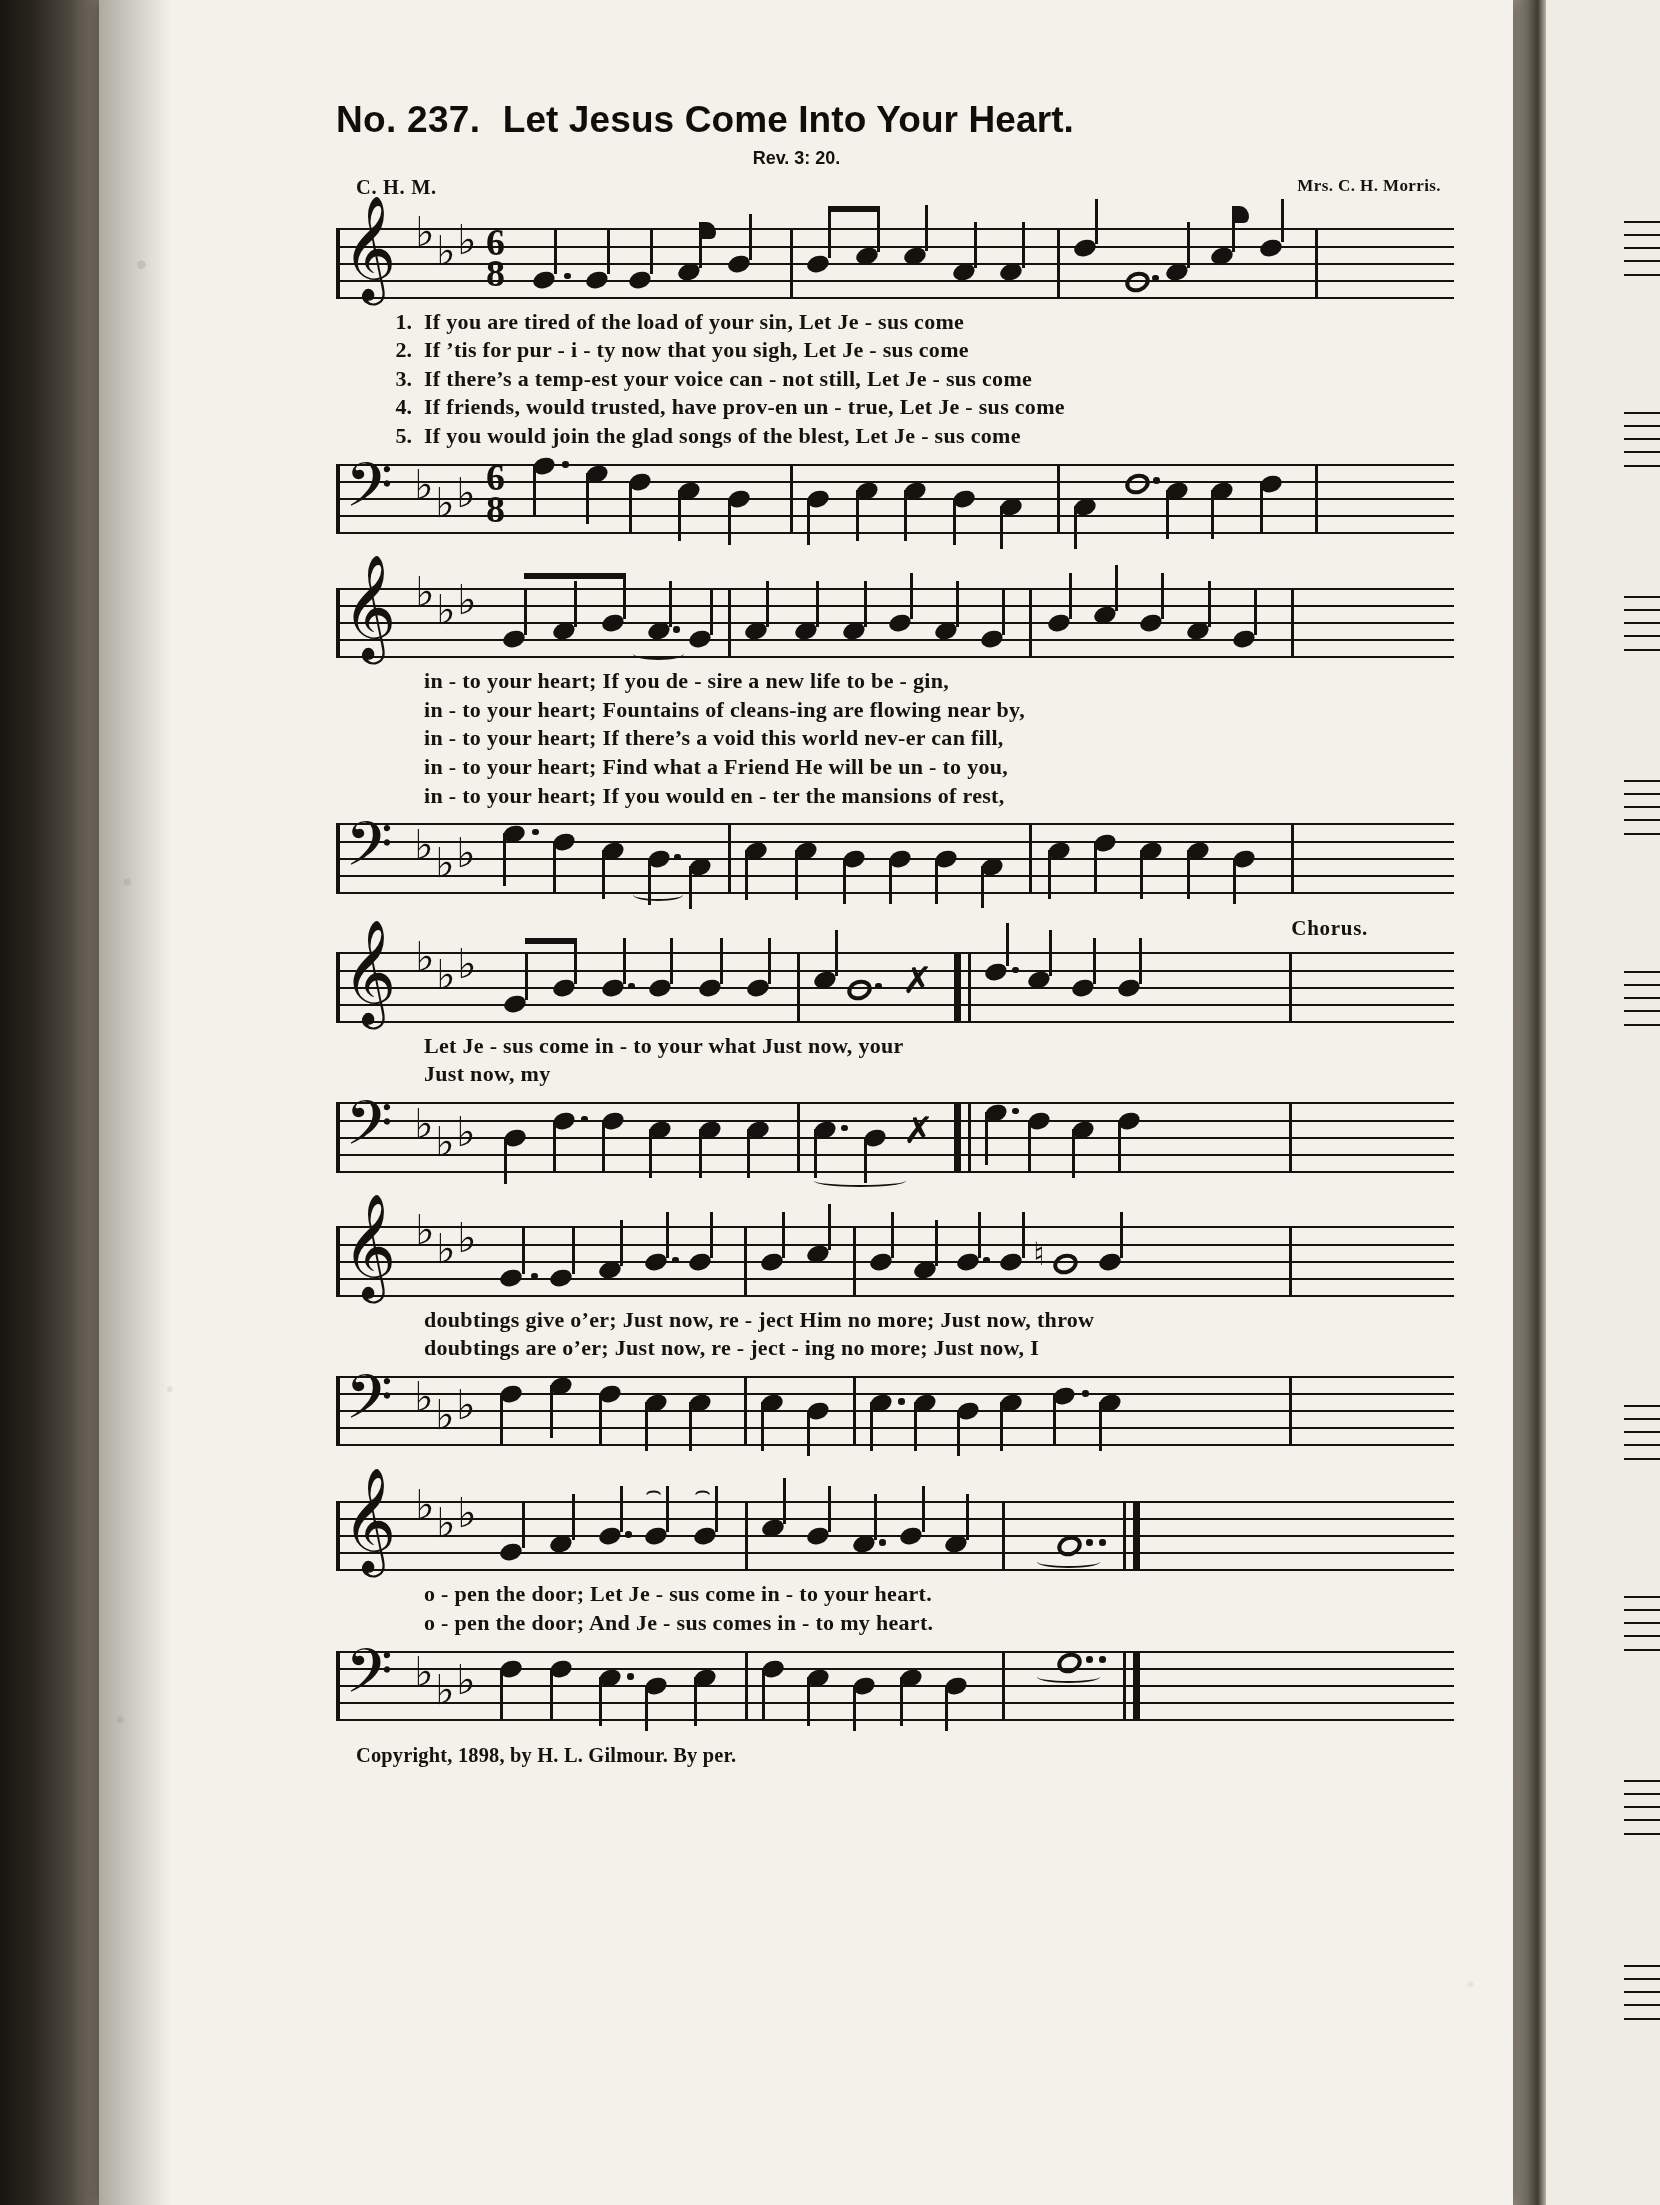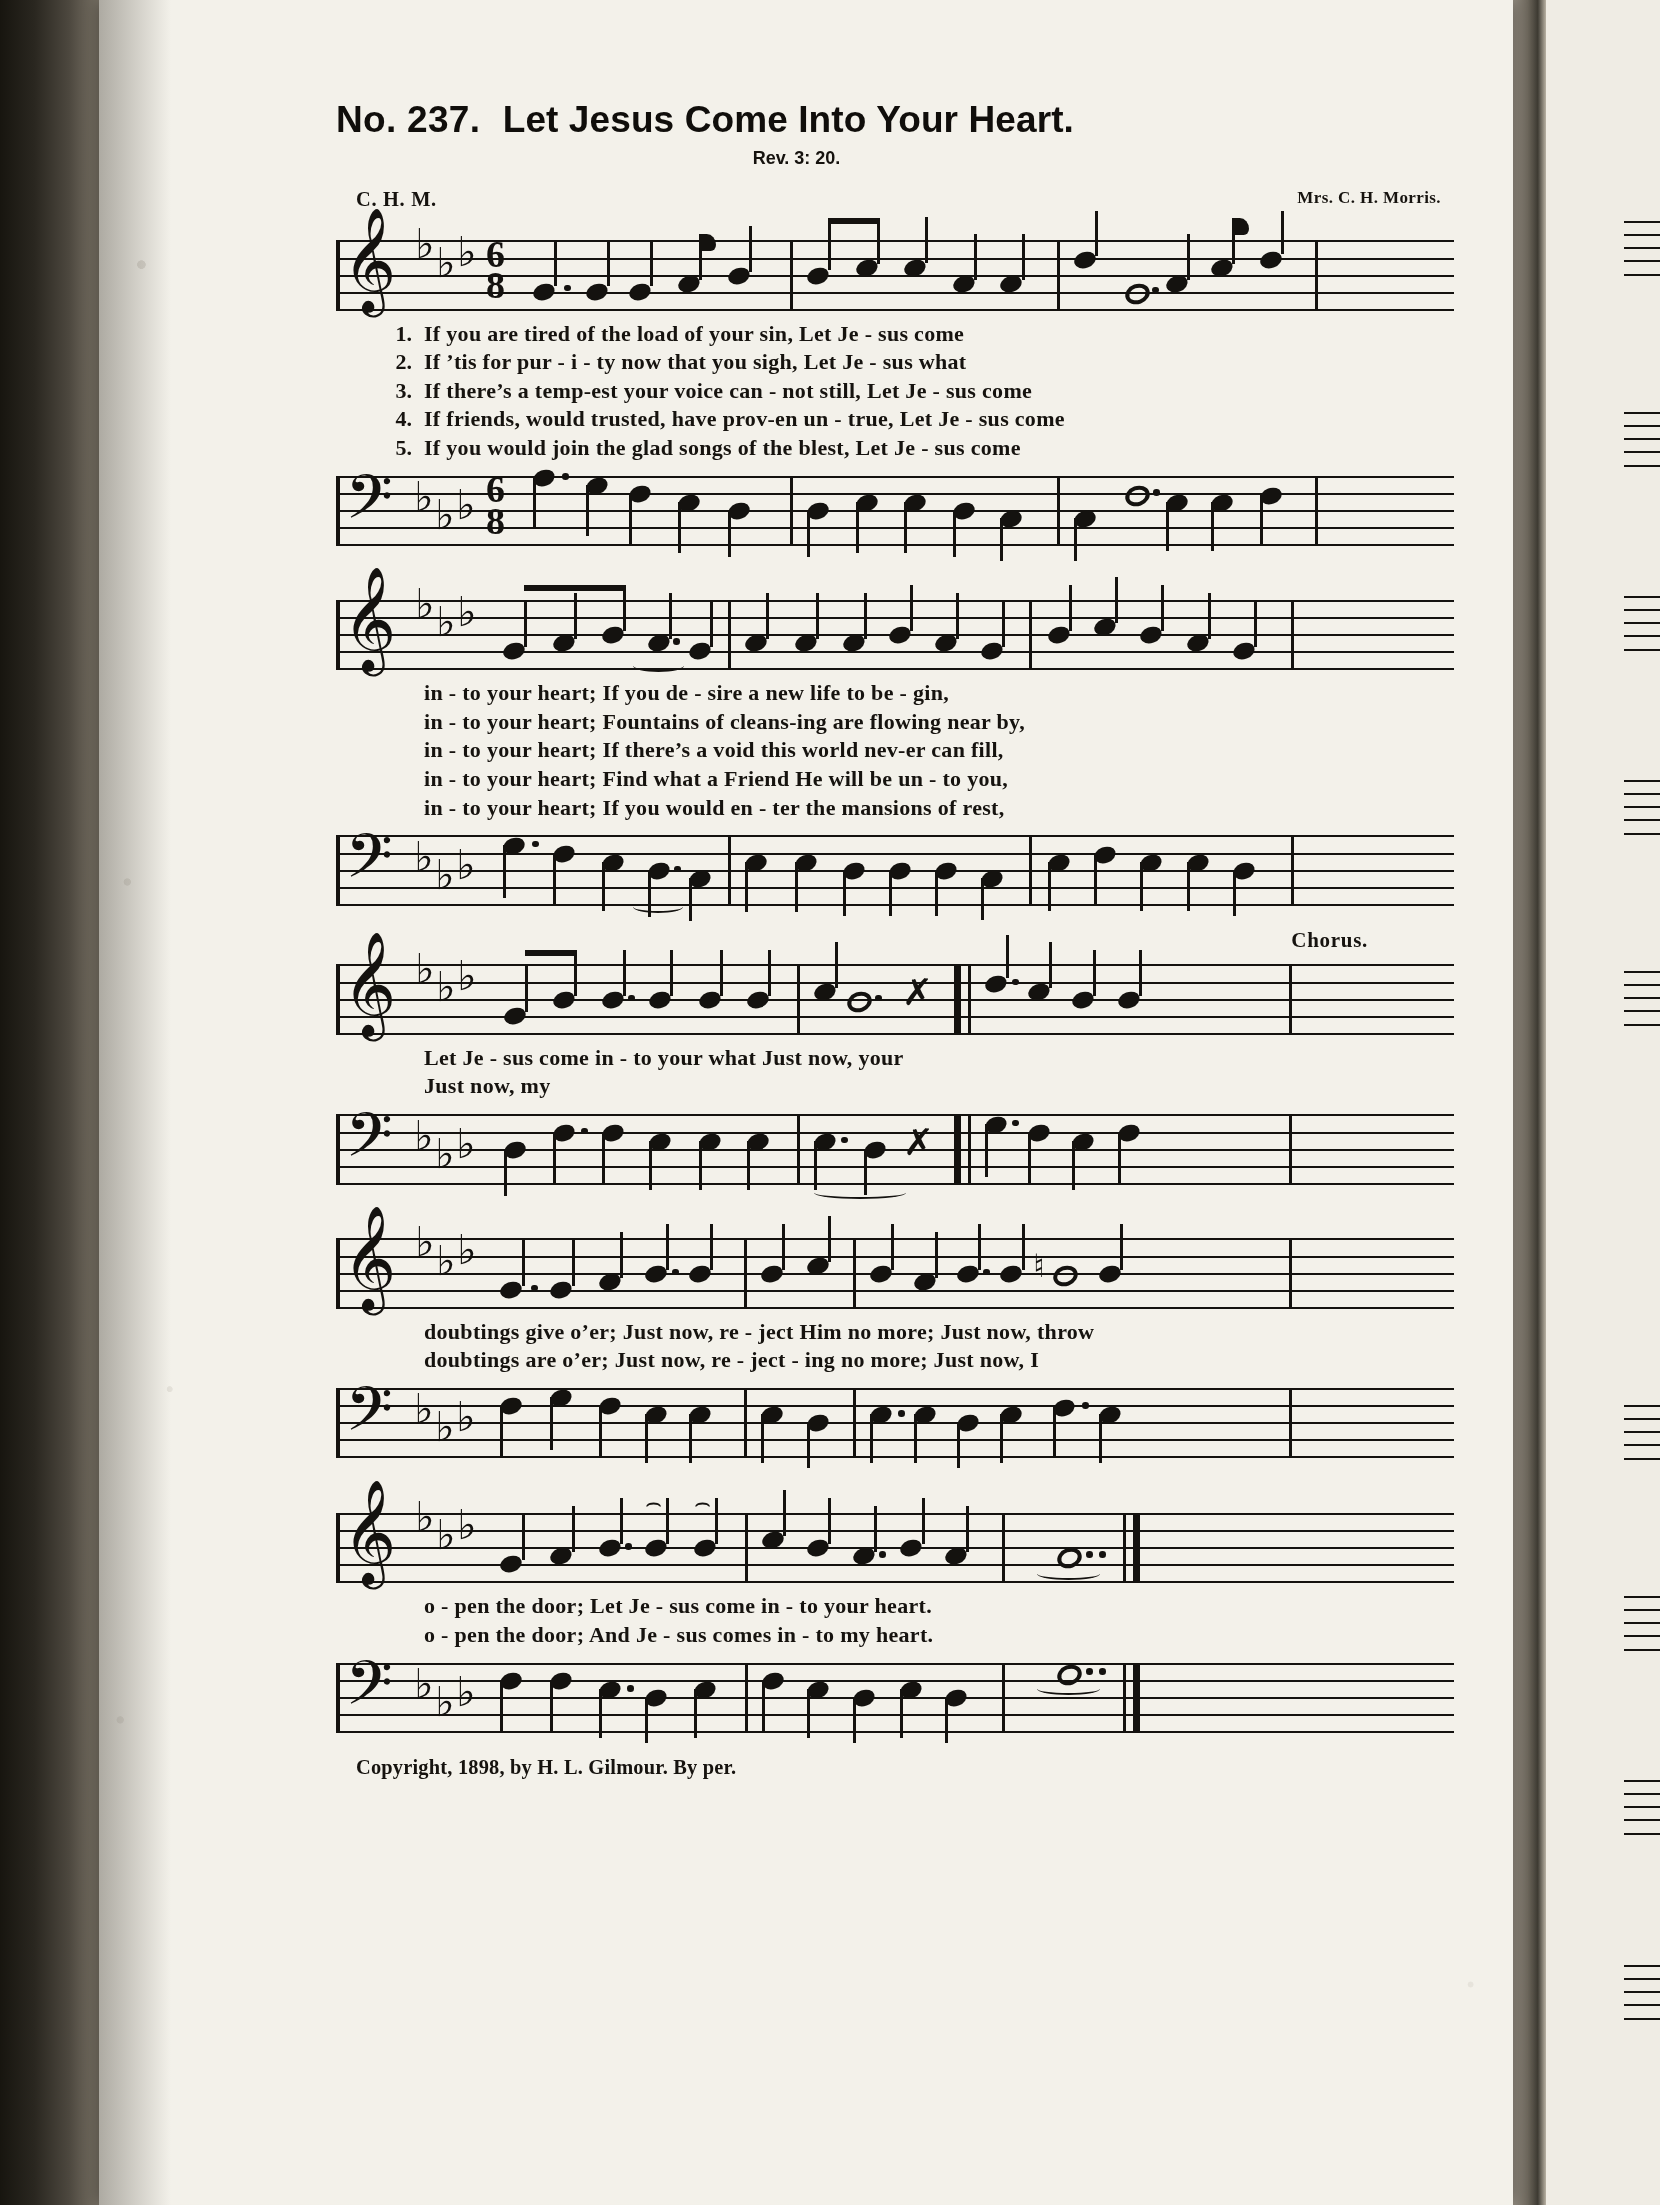"C. H. M." .credits { margin-top: 19px -> 7px }
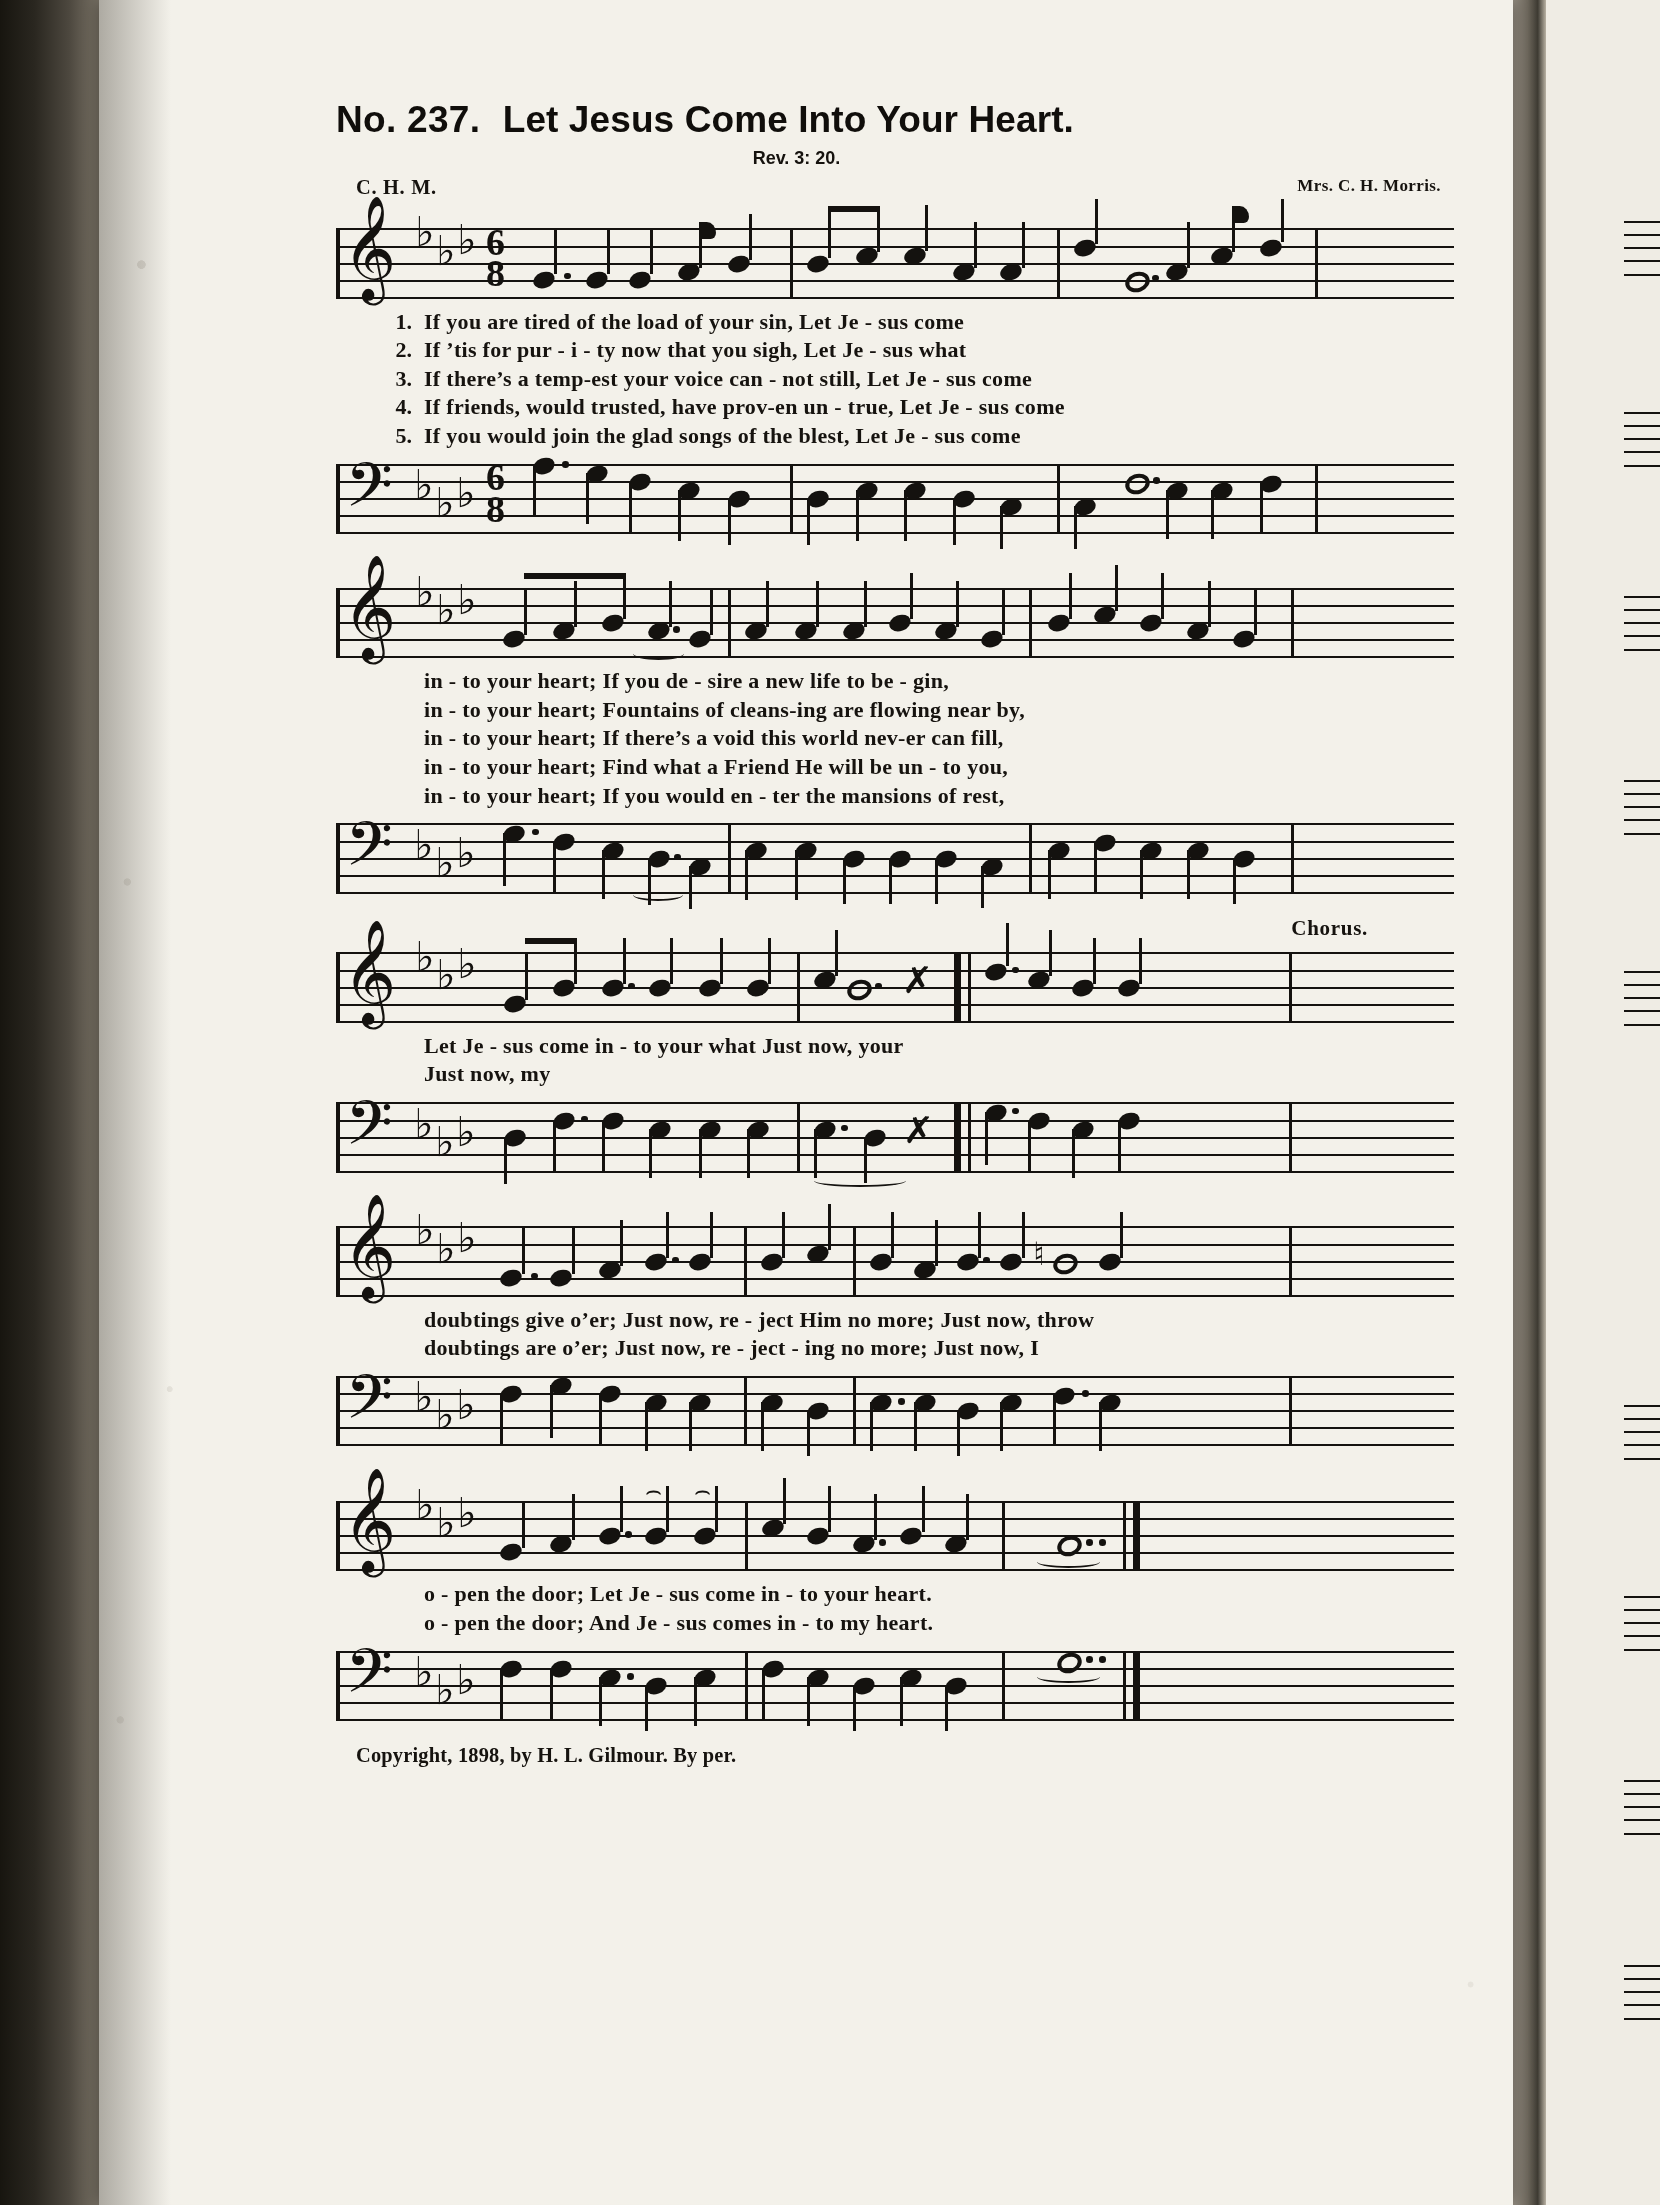"If ’tis for pur -" span.ltext { text: what -> come }
